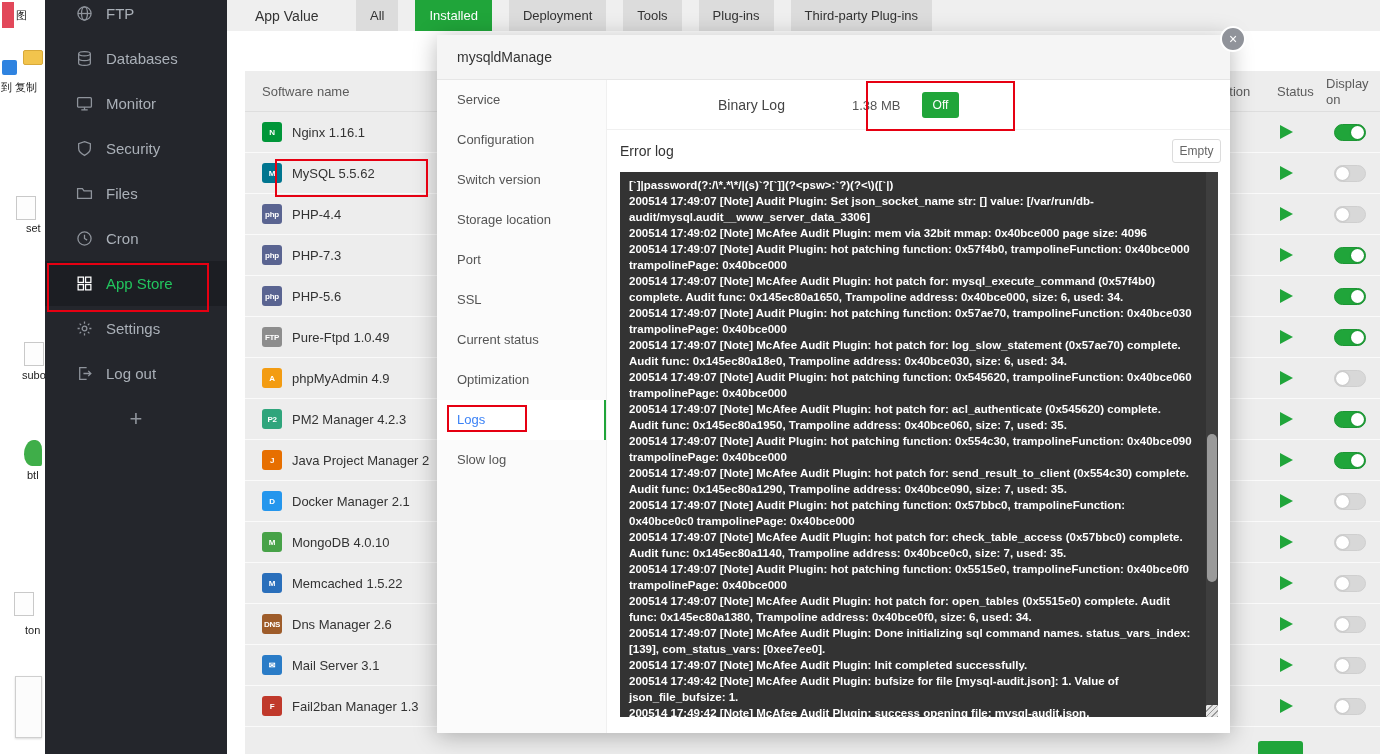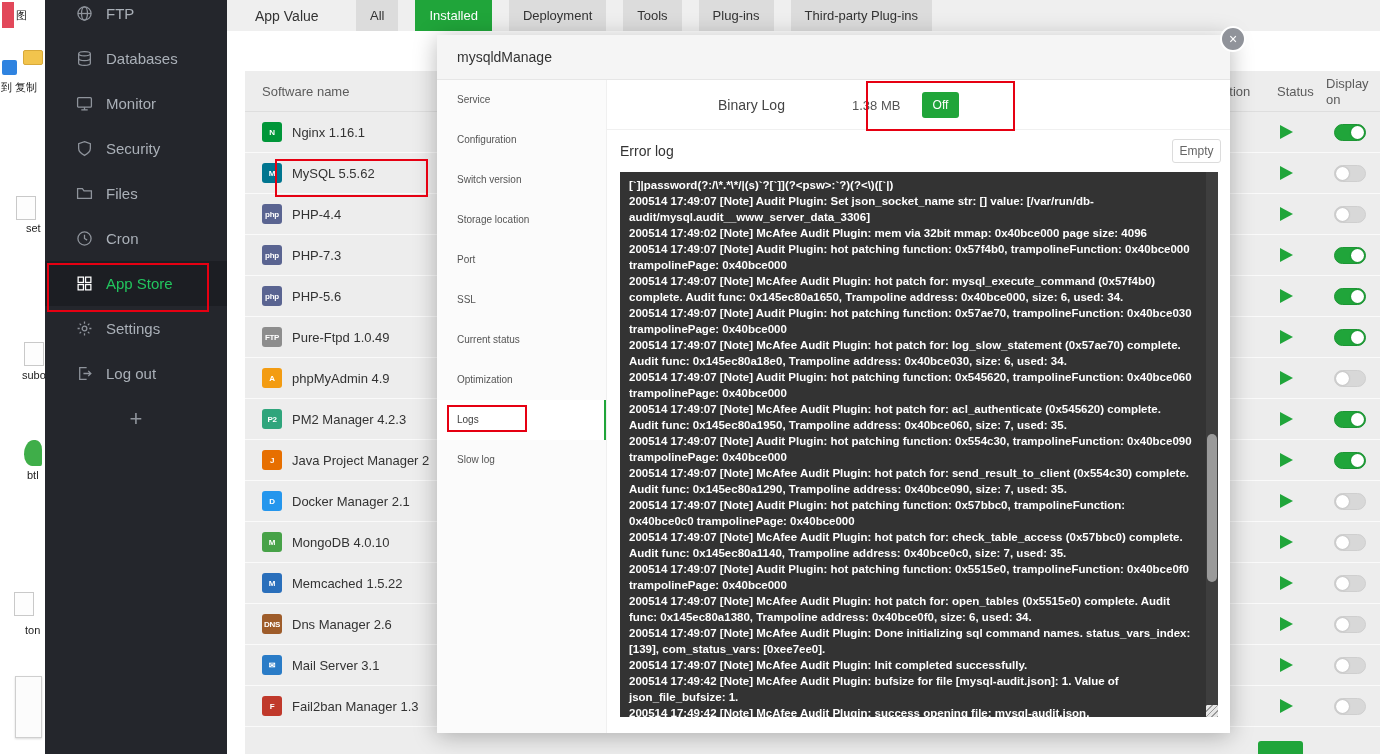"Service" .menu-item { font-size: 10px -> 13px }
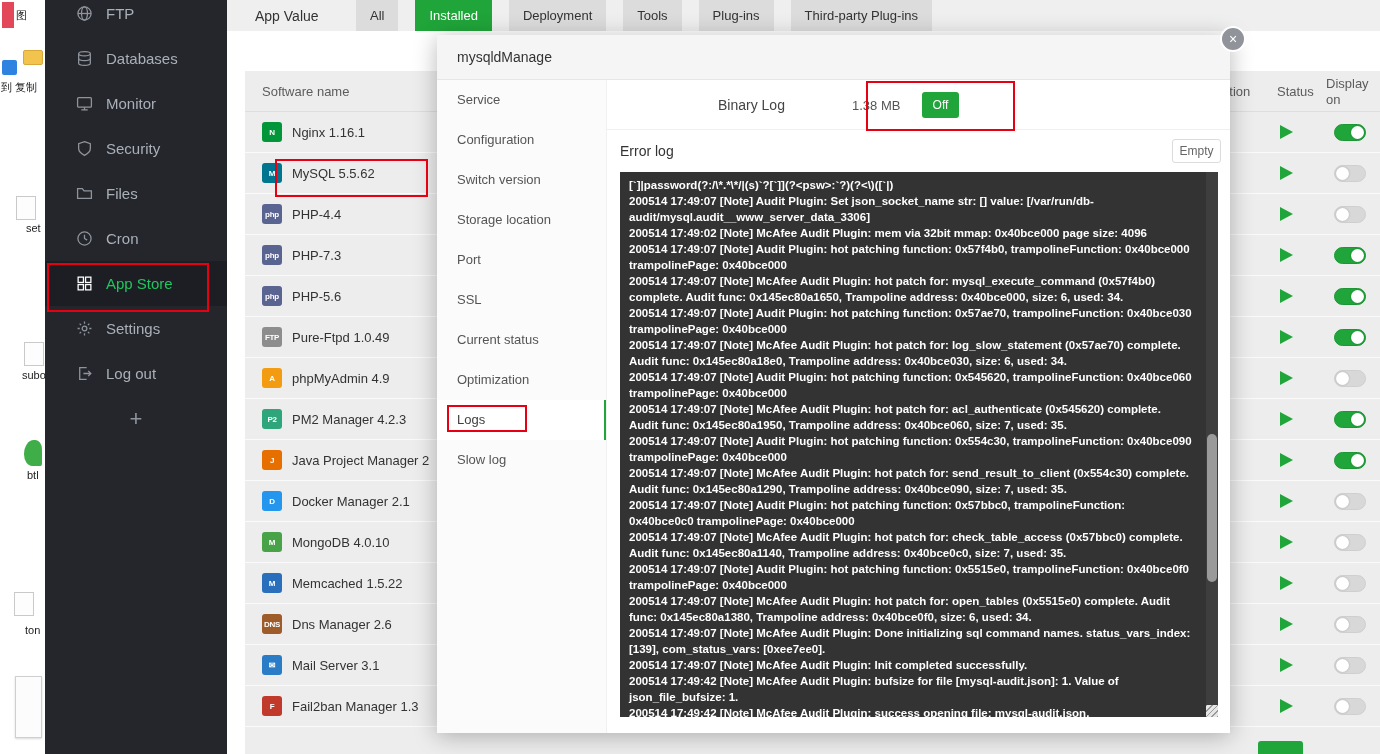"Logs" .menu-item.active { color: #404040 -> #3b82f6 }
